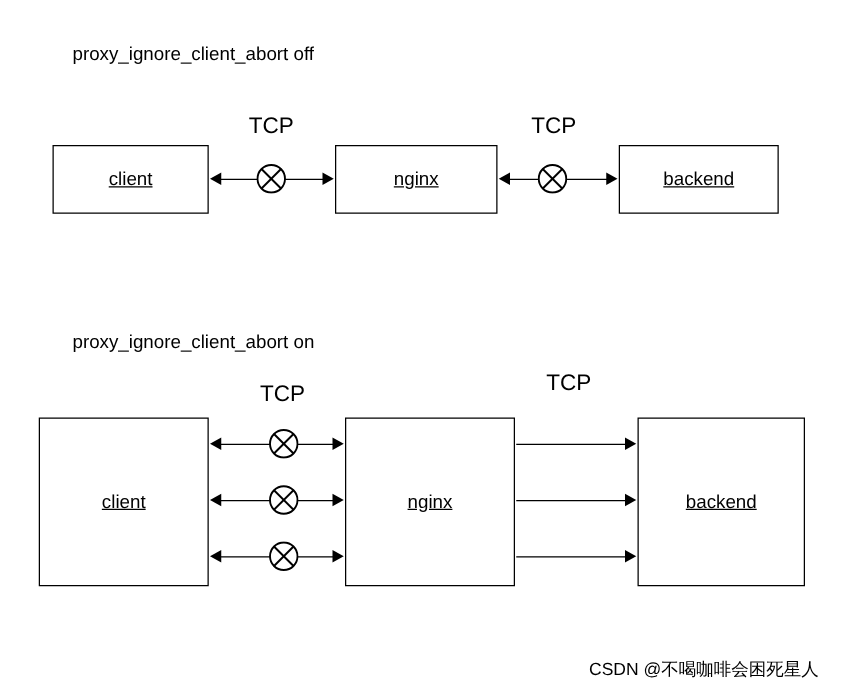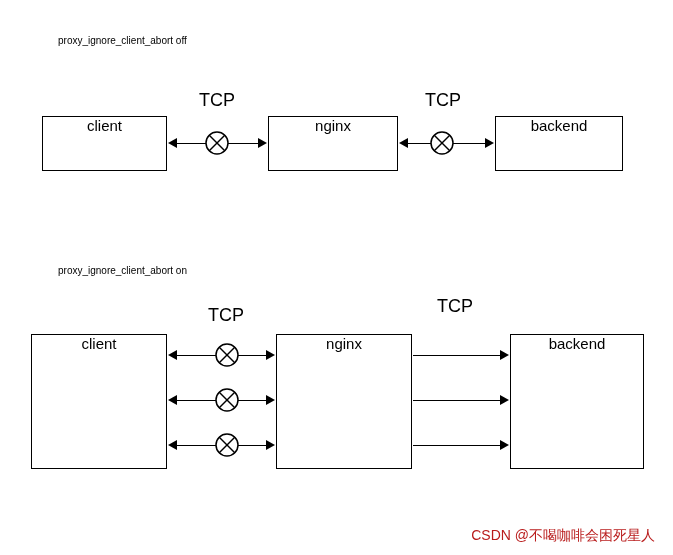"proxy_ignore_client_abort off" .section-title { font-size: 10px -> 15px }
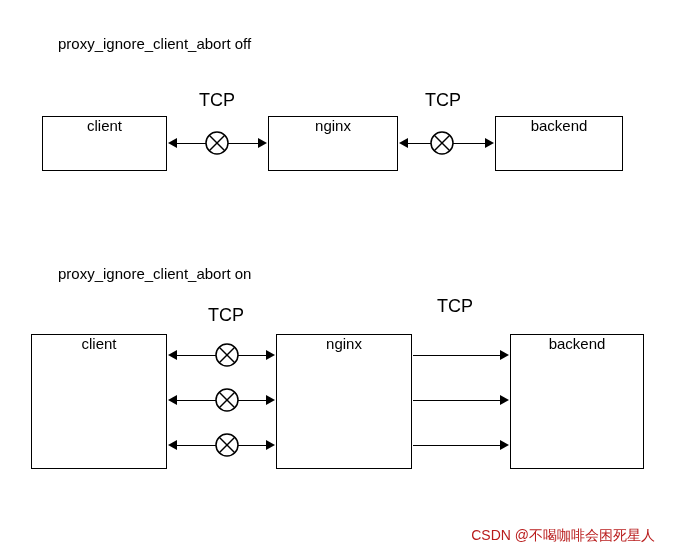"client" .box { align-items: flex-start -> center; text-decoration: none -> underline }
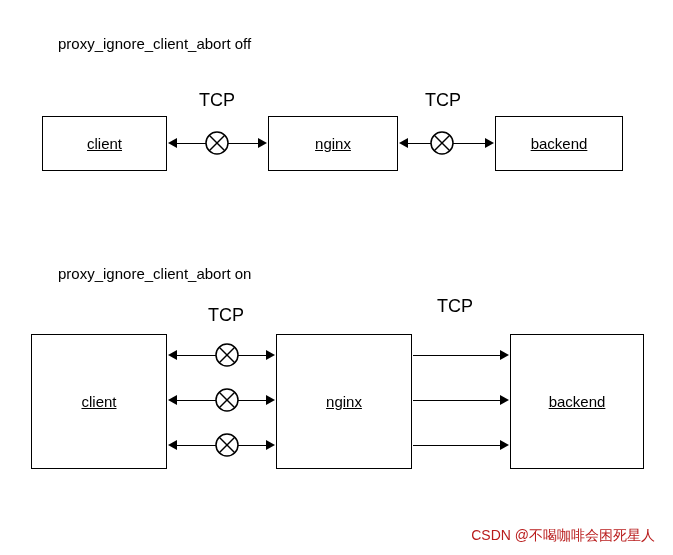"CSDN @不喝咖啡会困死星人" .watermark { color: #b91c1c -> #000000 }
